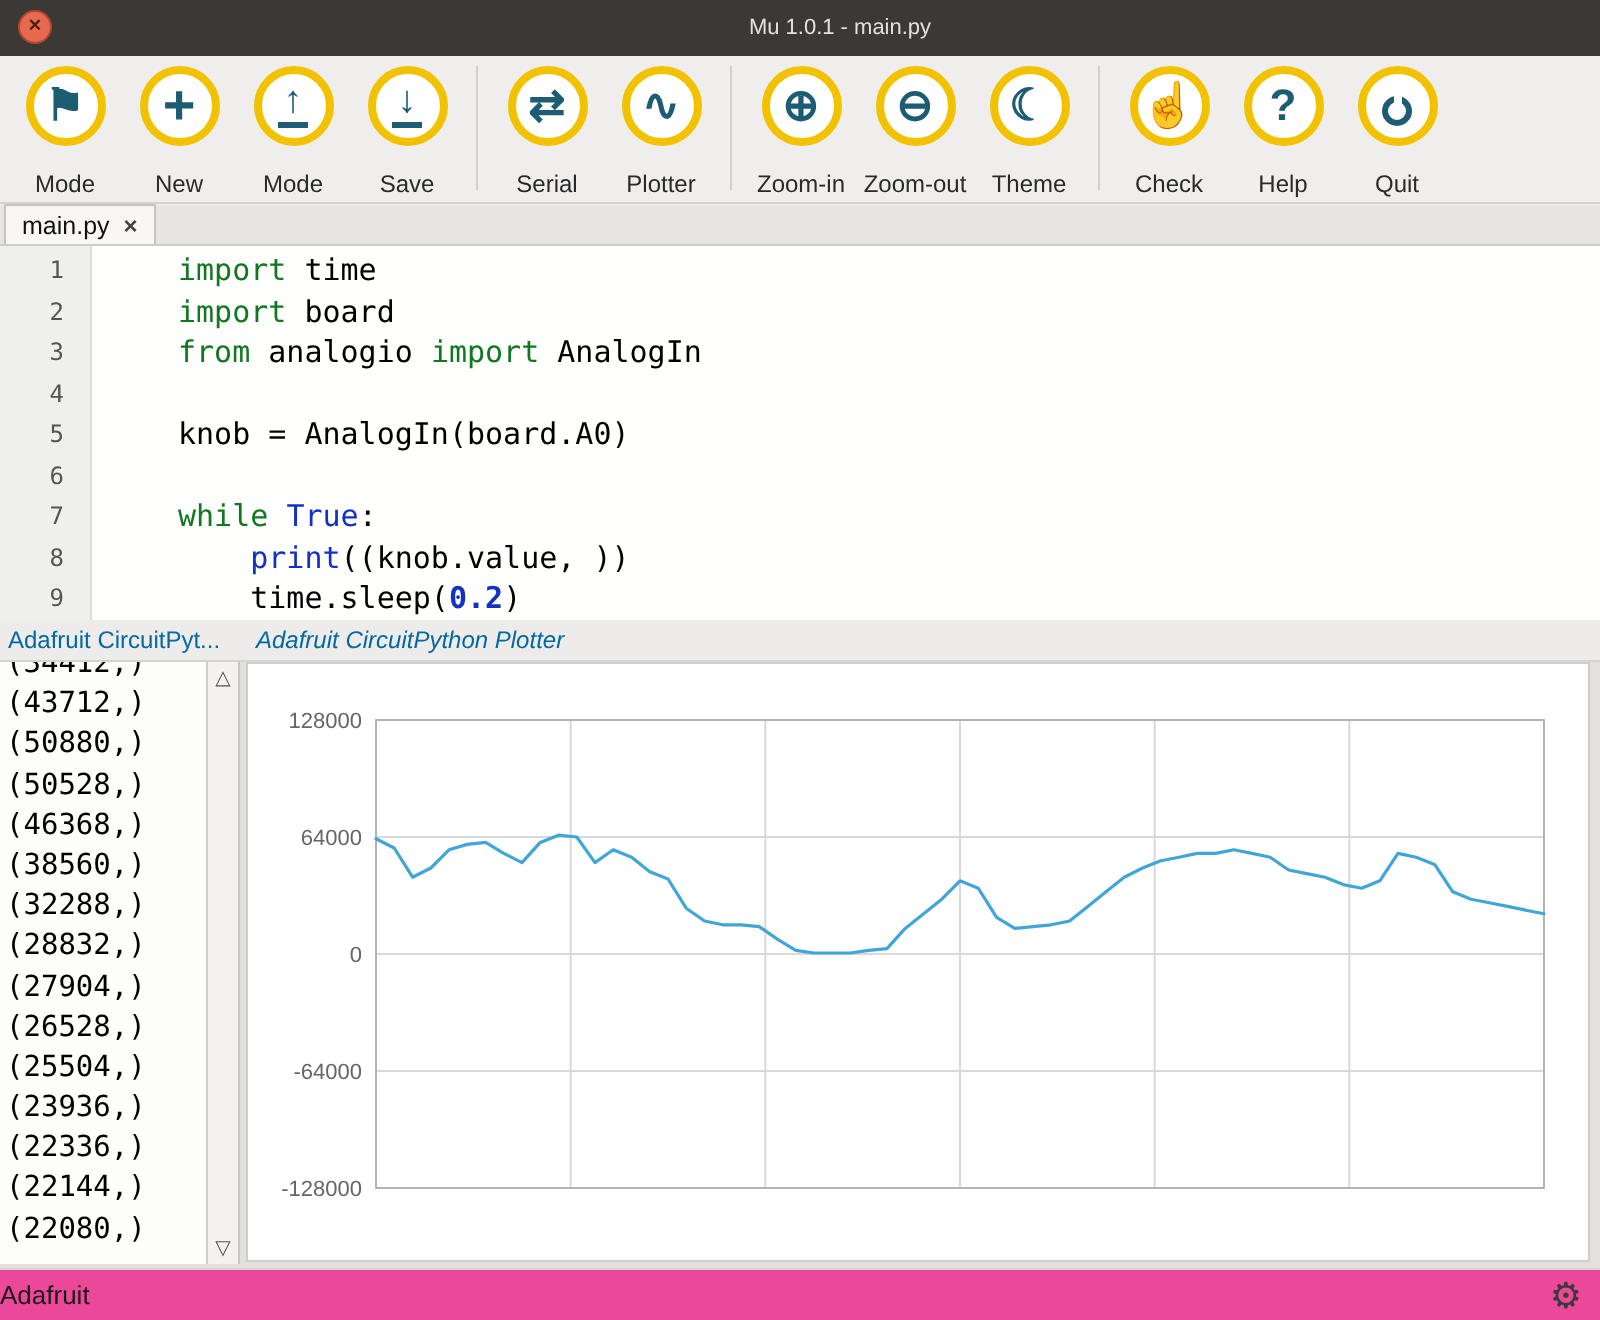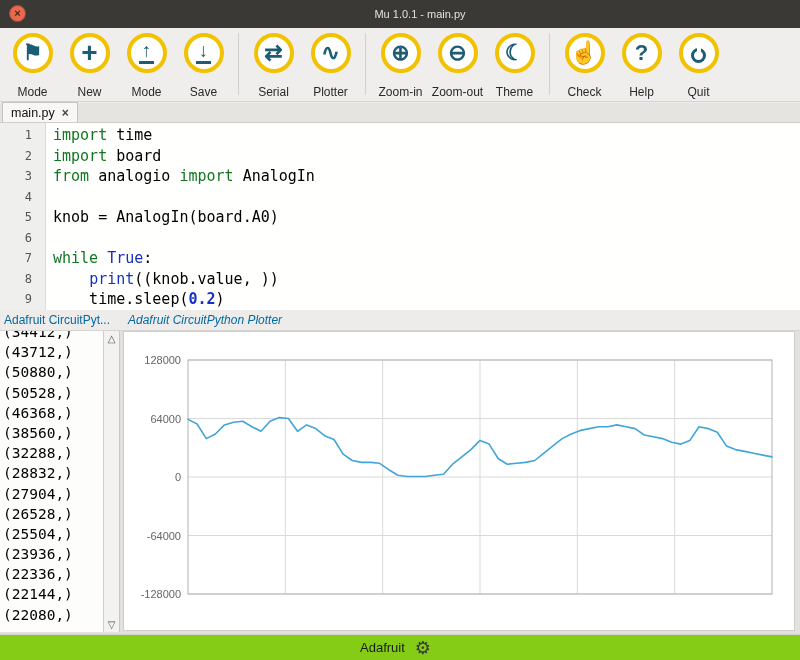"import time" .code-line { margin-left: none -> 36px }
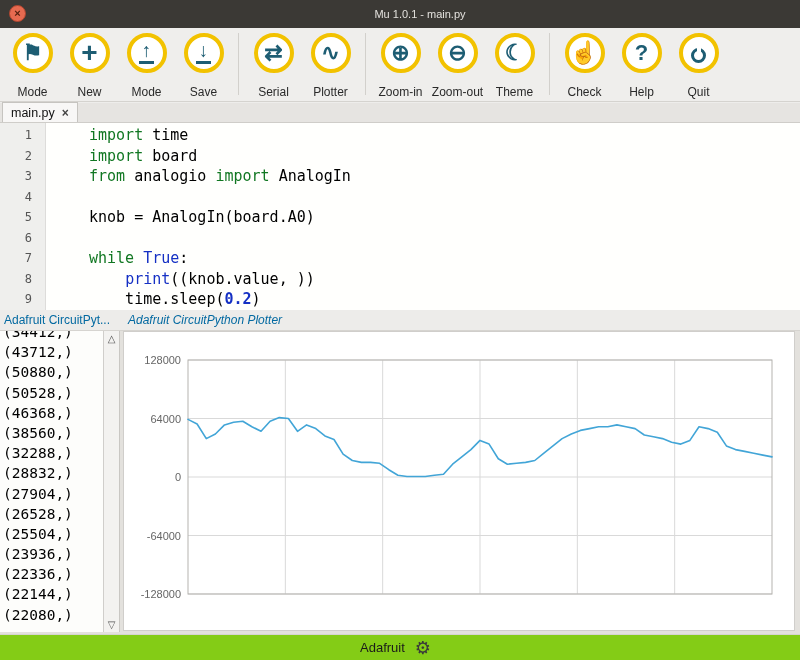"Adafruit" .statusbar { background: #84cc16 -> #ec4899; justify-content: center -> space-between }
